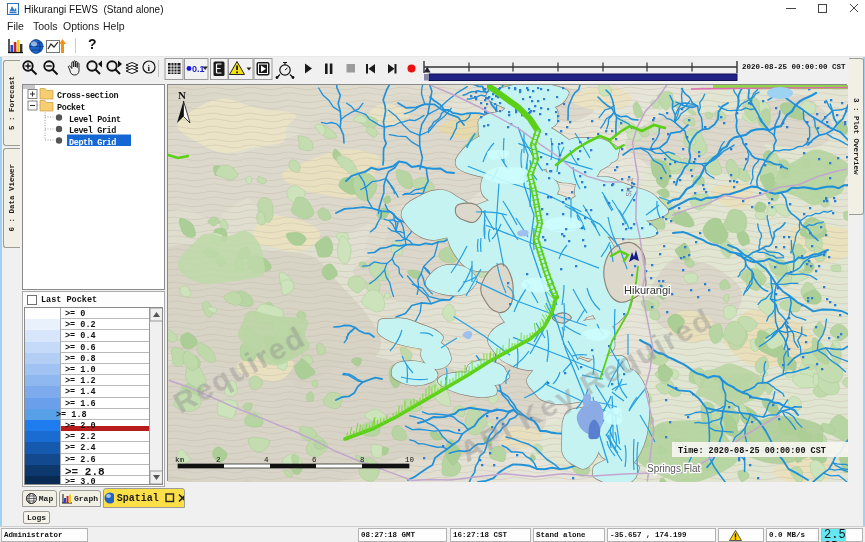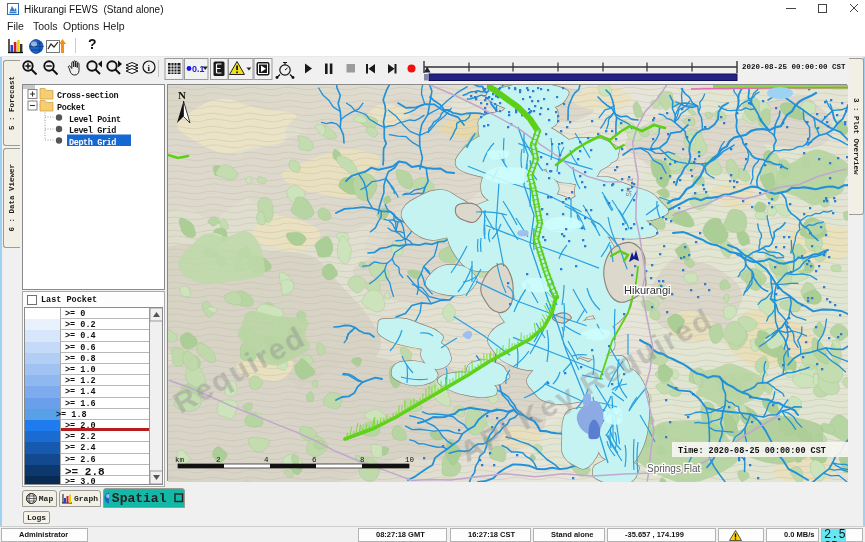">= 2.0" div { border-bottom: 3px solid #b91c1c -> 5px solid #b91c1c }
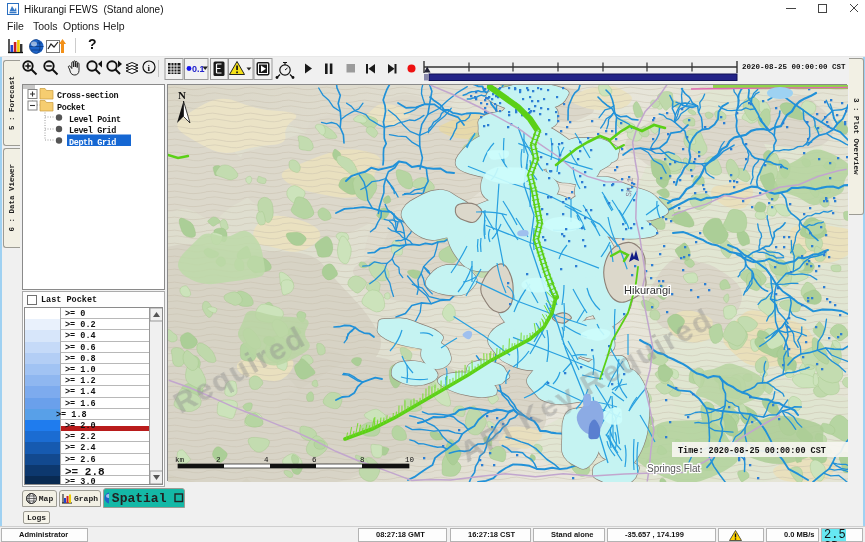"Spatial" div.abs { background: #14b8a6 -> #fde047; font-size: 13px -> 10px }
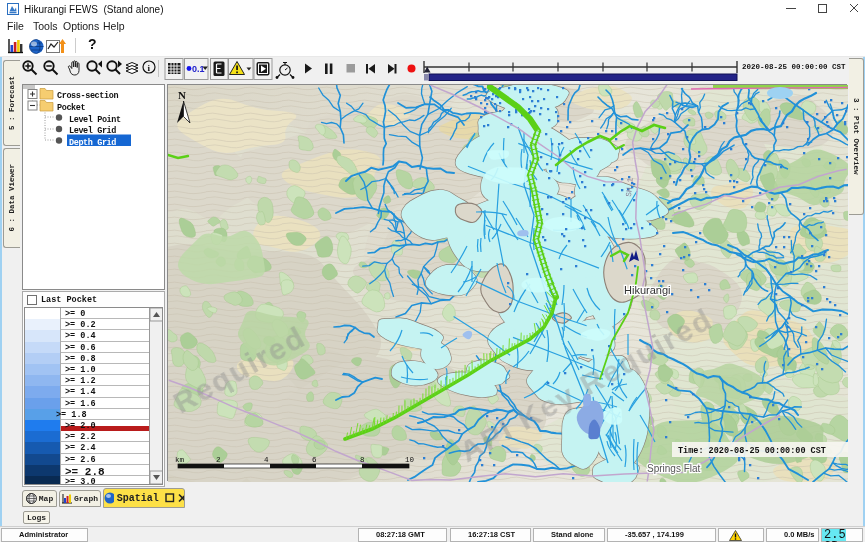"Administrator" .cell { font-family: Liberation Sans, sans-serif -> Liberation Mono, monospace; padding-left: 17px -> 2px }
